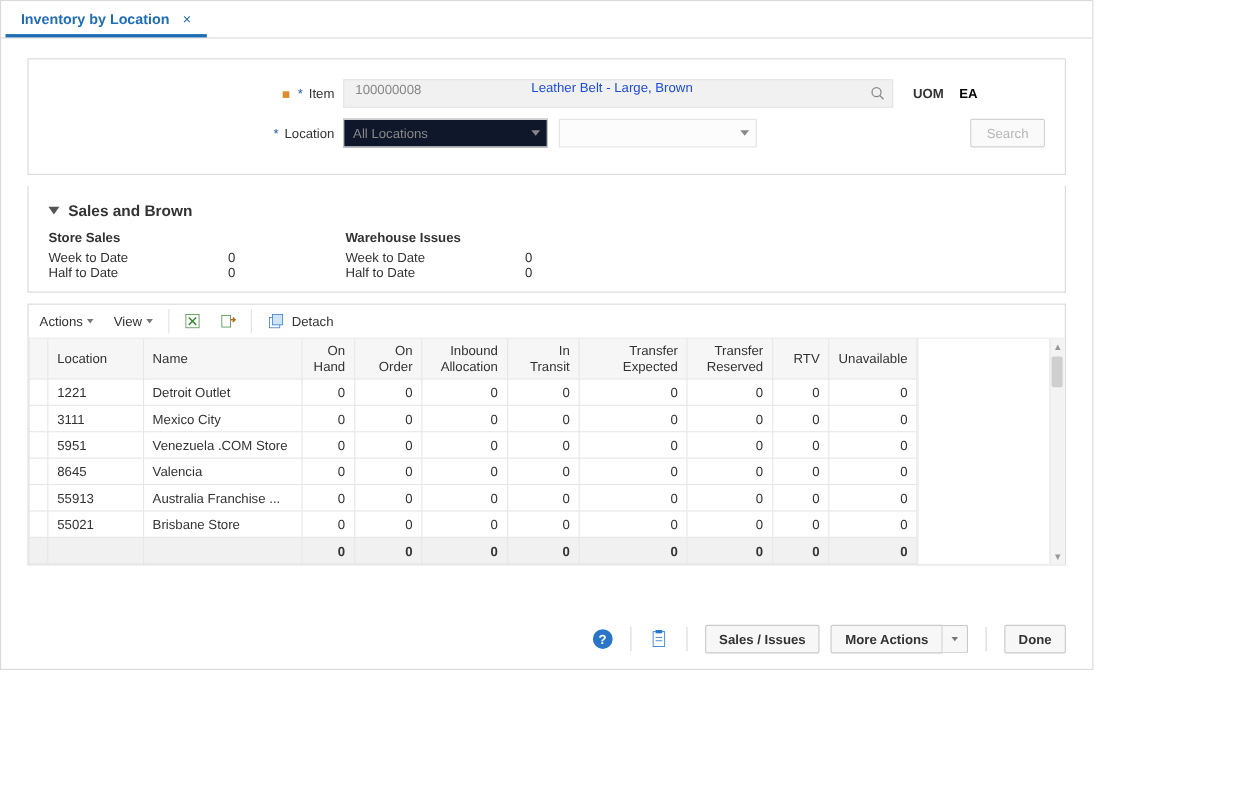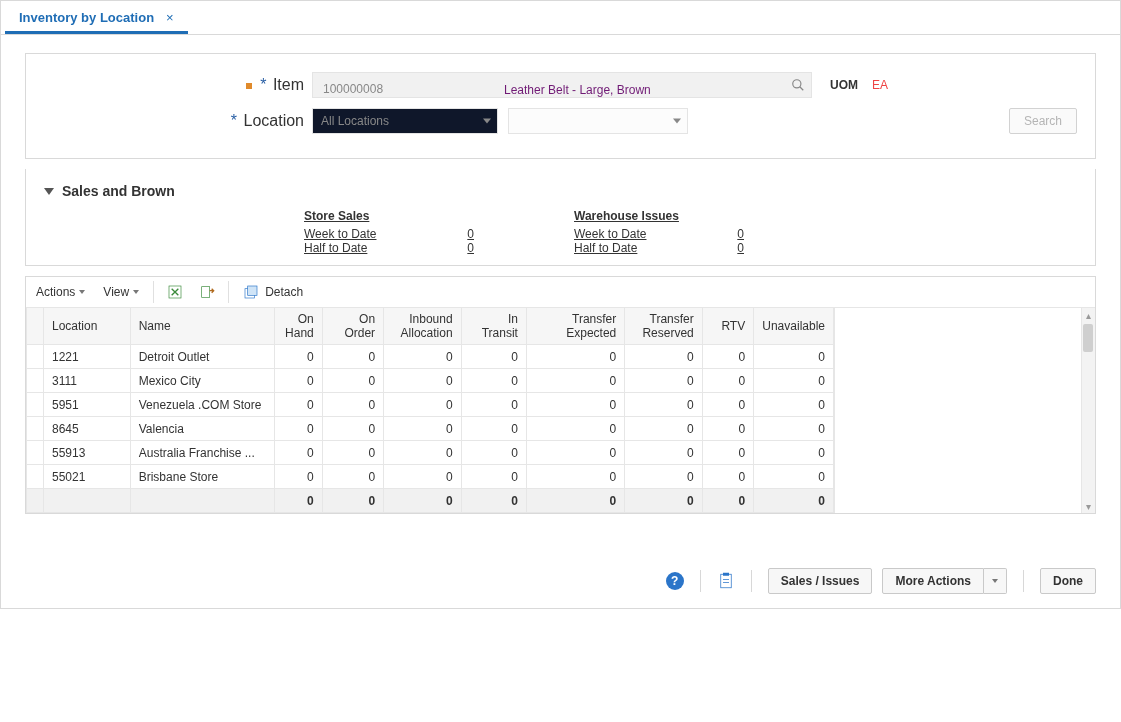"Inventory by Location" .page { width: 1121px -> 994px }
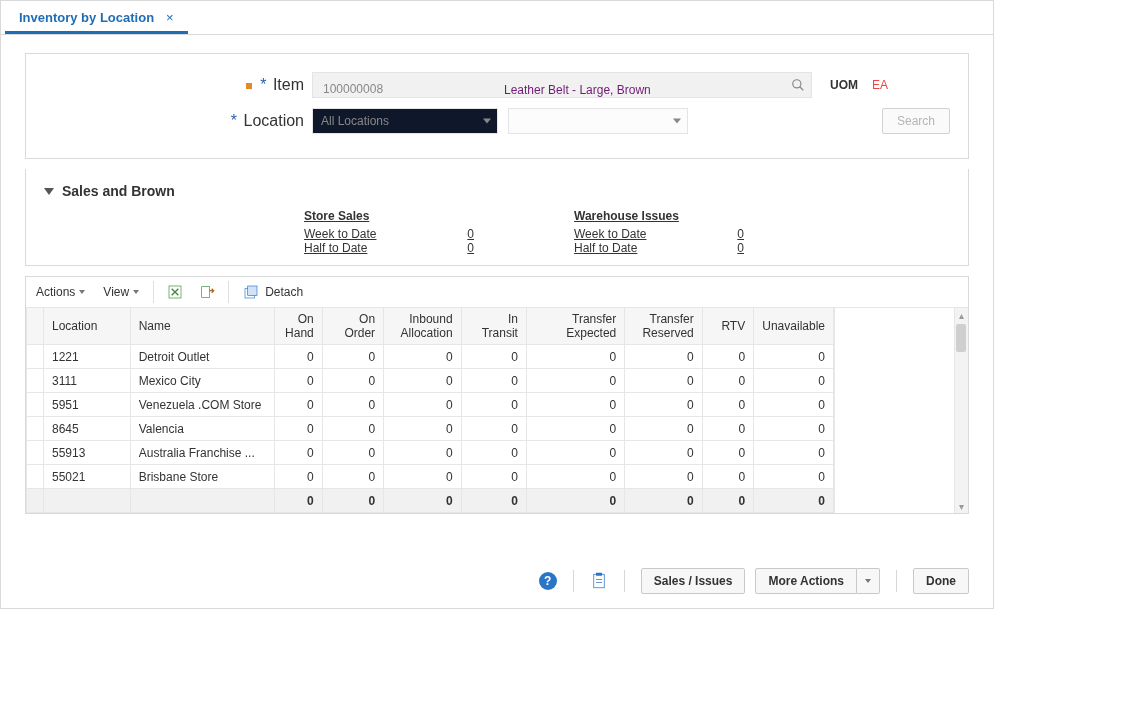"* Item" .field-label { font-size: 16px -> 12px }
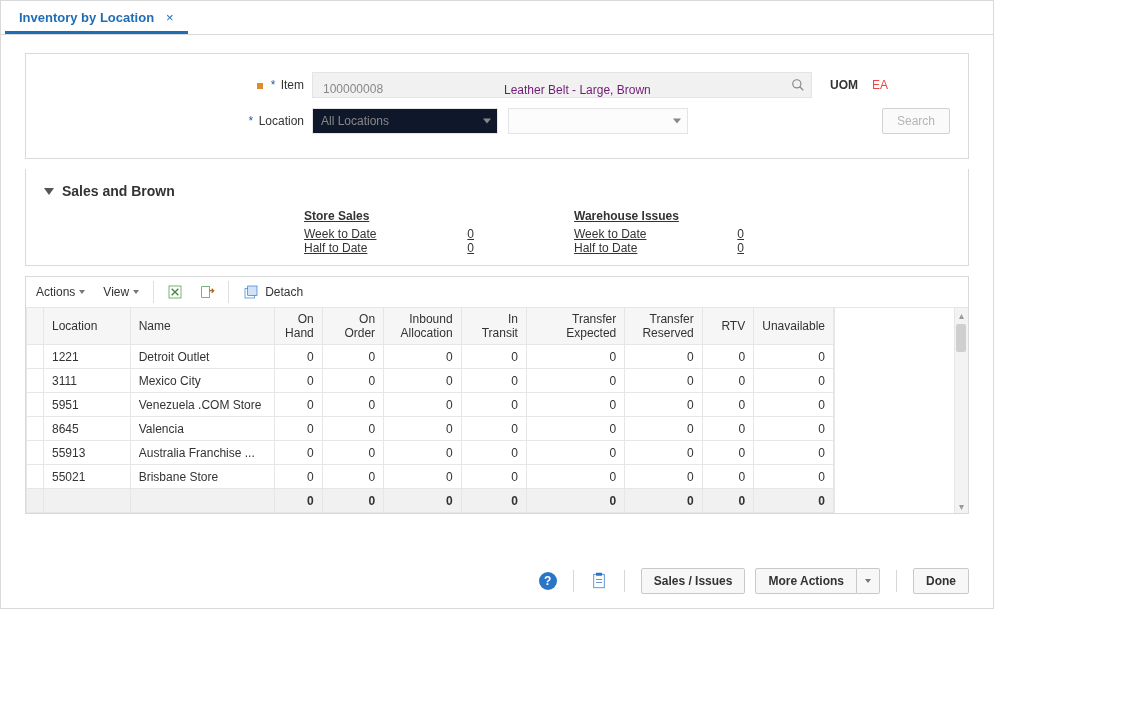"100000008" .item-input-wrap { align-items: flex-end -> flex-start; gap: 21px -> none }
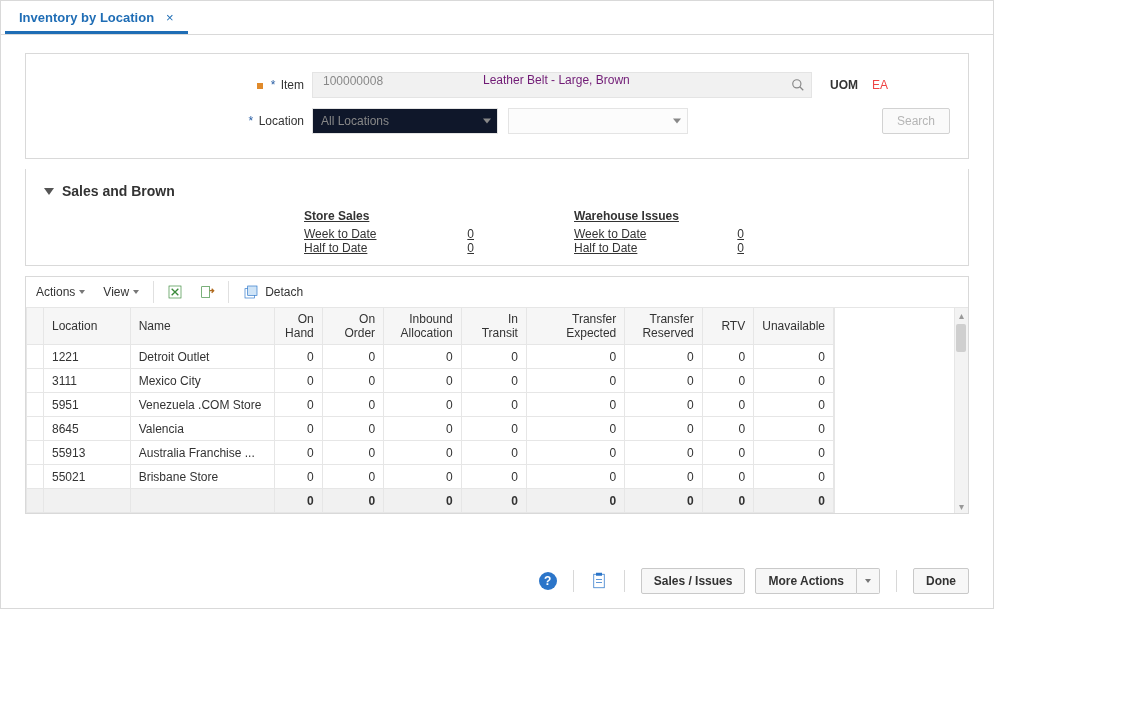"Leather Belt - Large, Brown" .item-desc { color: #701a75 -> #1d4ed8 }
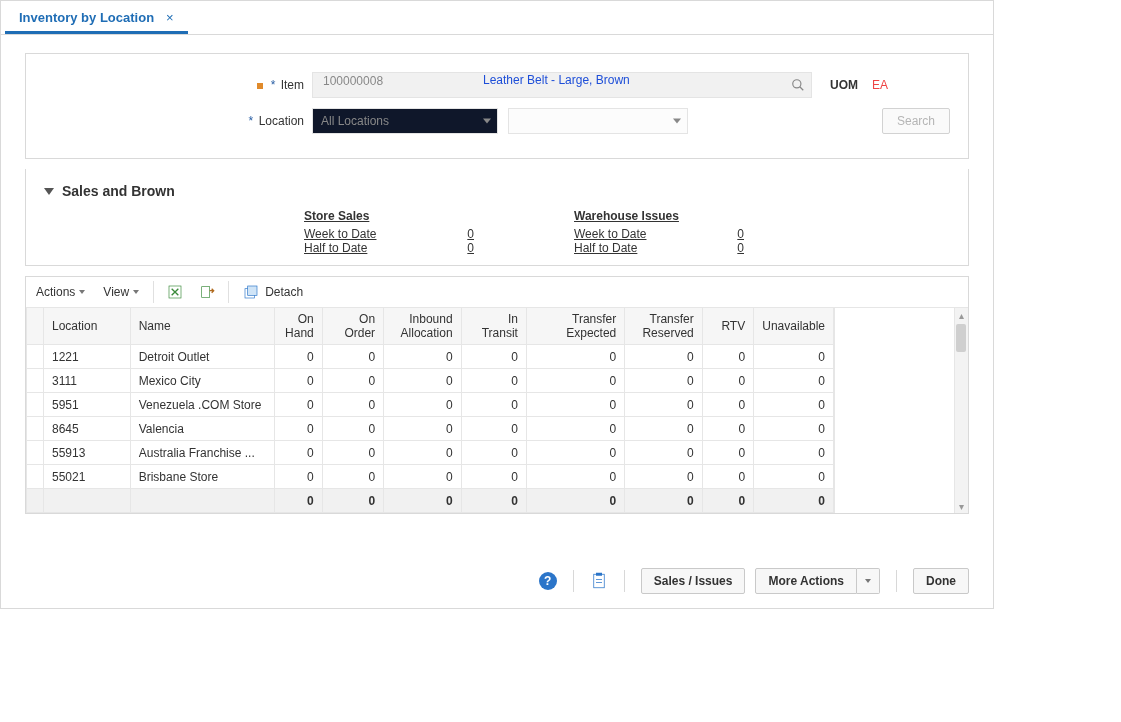"EA" .uom-val { color: #ef4444 -> #000000; font-weight: none -> bold }
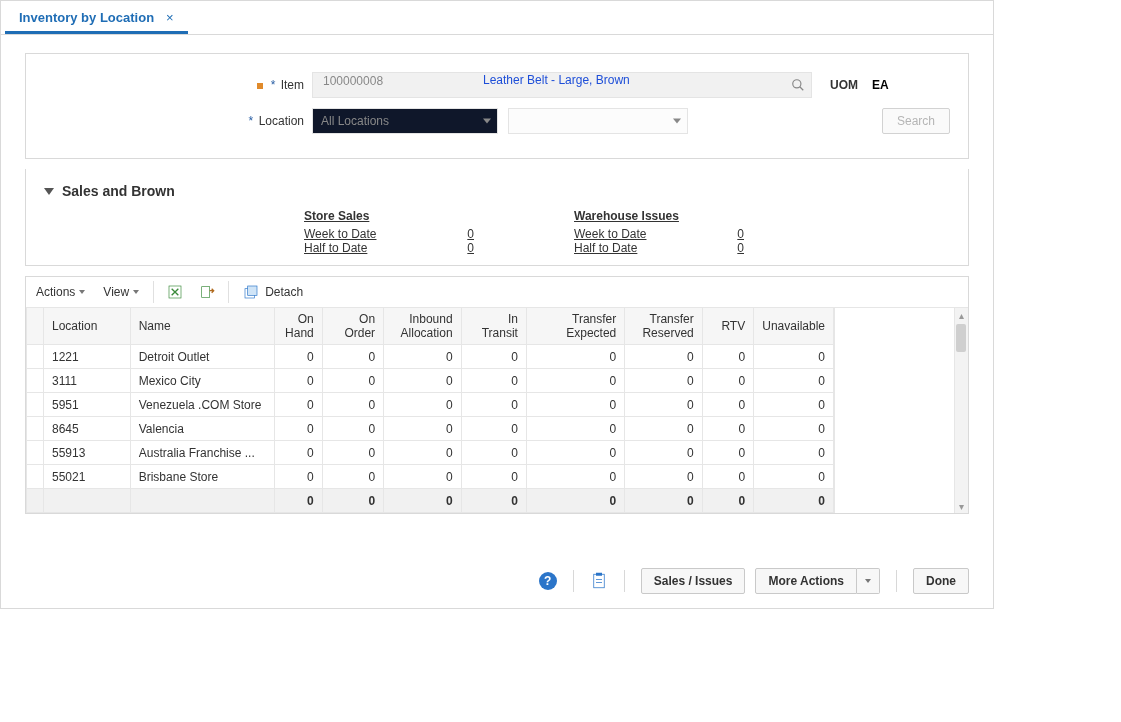"Store Sales" .si-grid { margin-left: 260px -> none; text-decoration: underline -> none }
